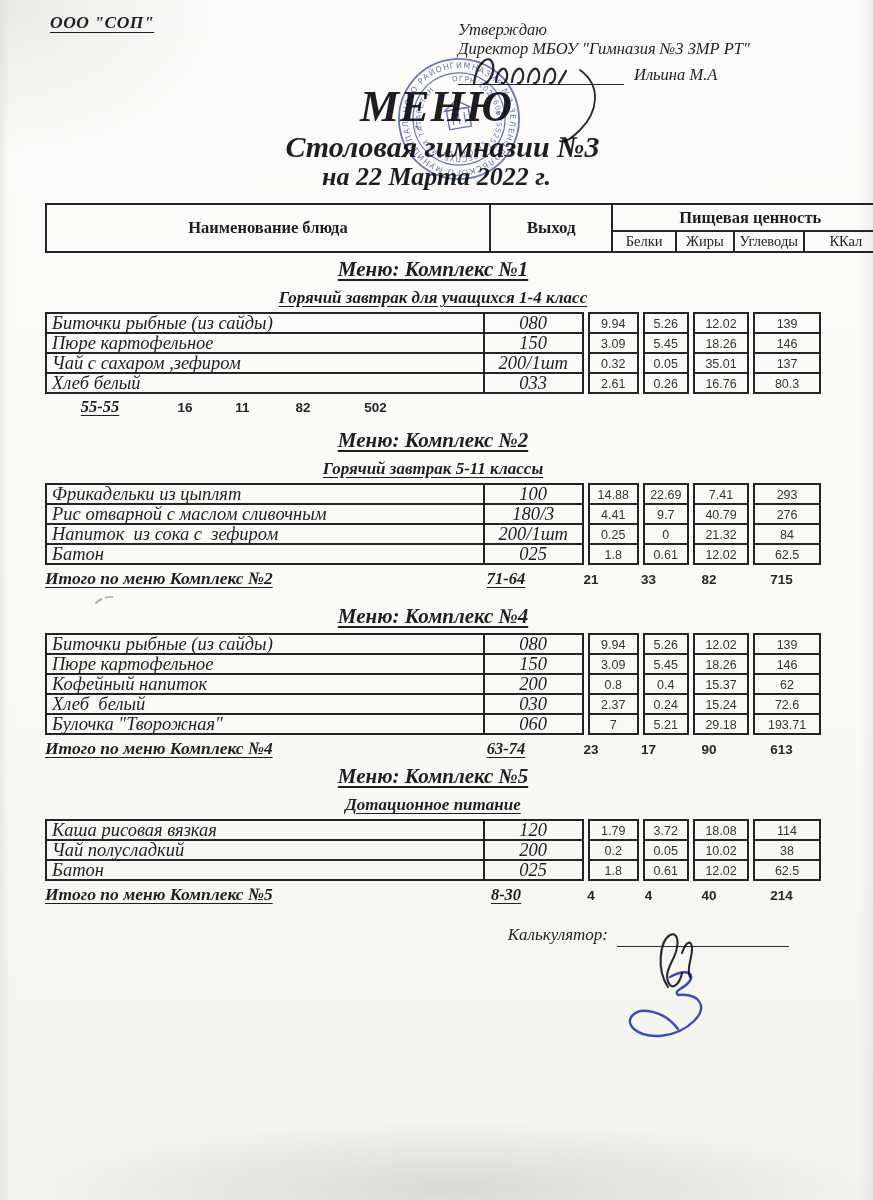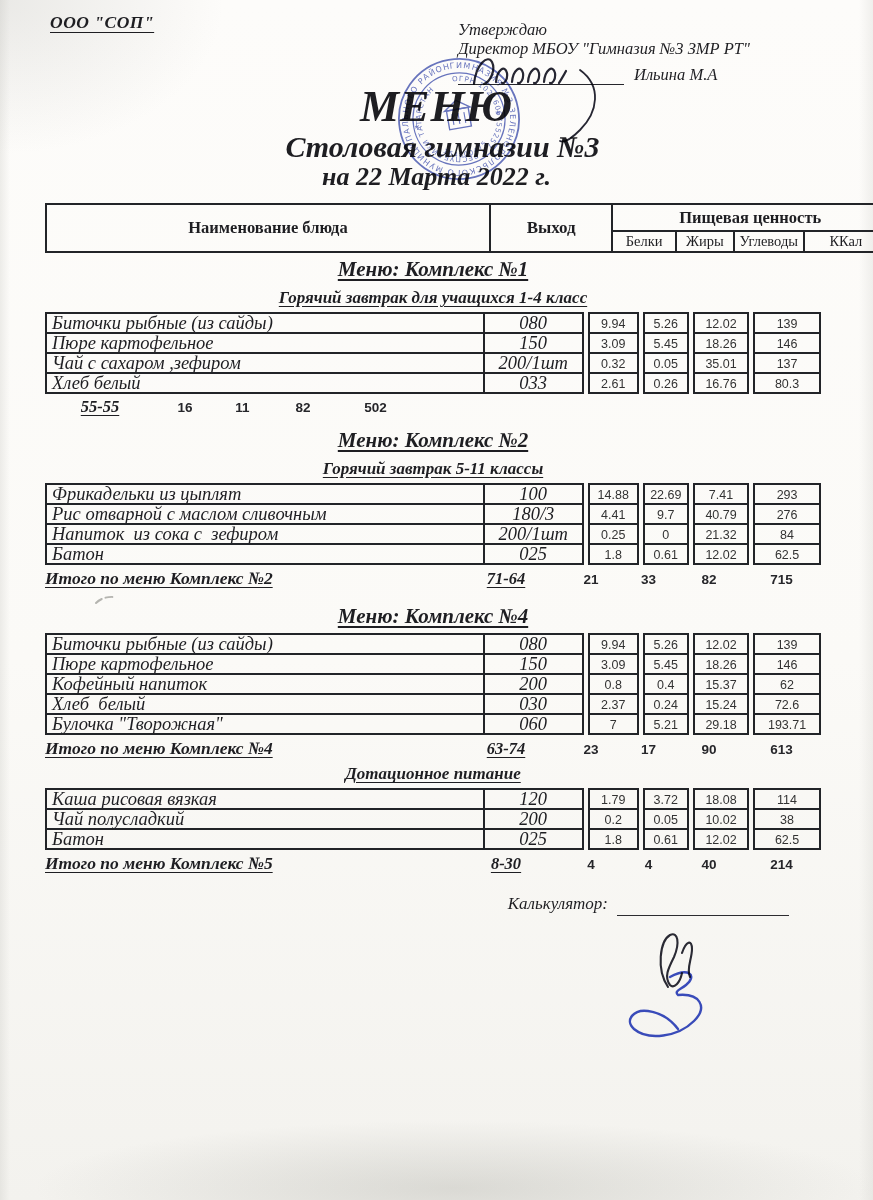"Меню: Комплекс №5" div.sec-title { html: none -> <div>Меню: Комплекс №5</div> }
